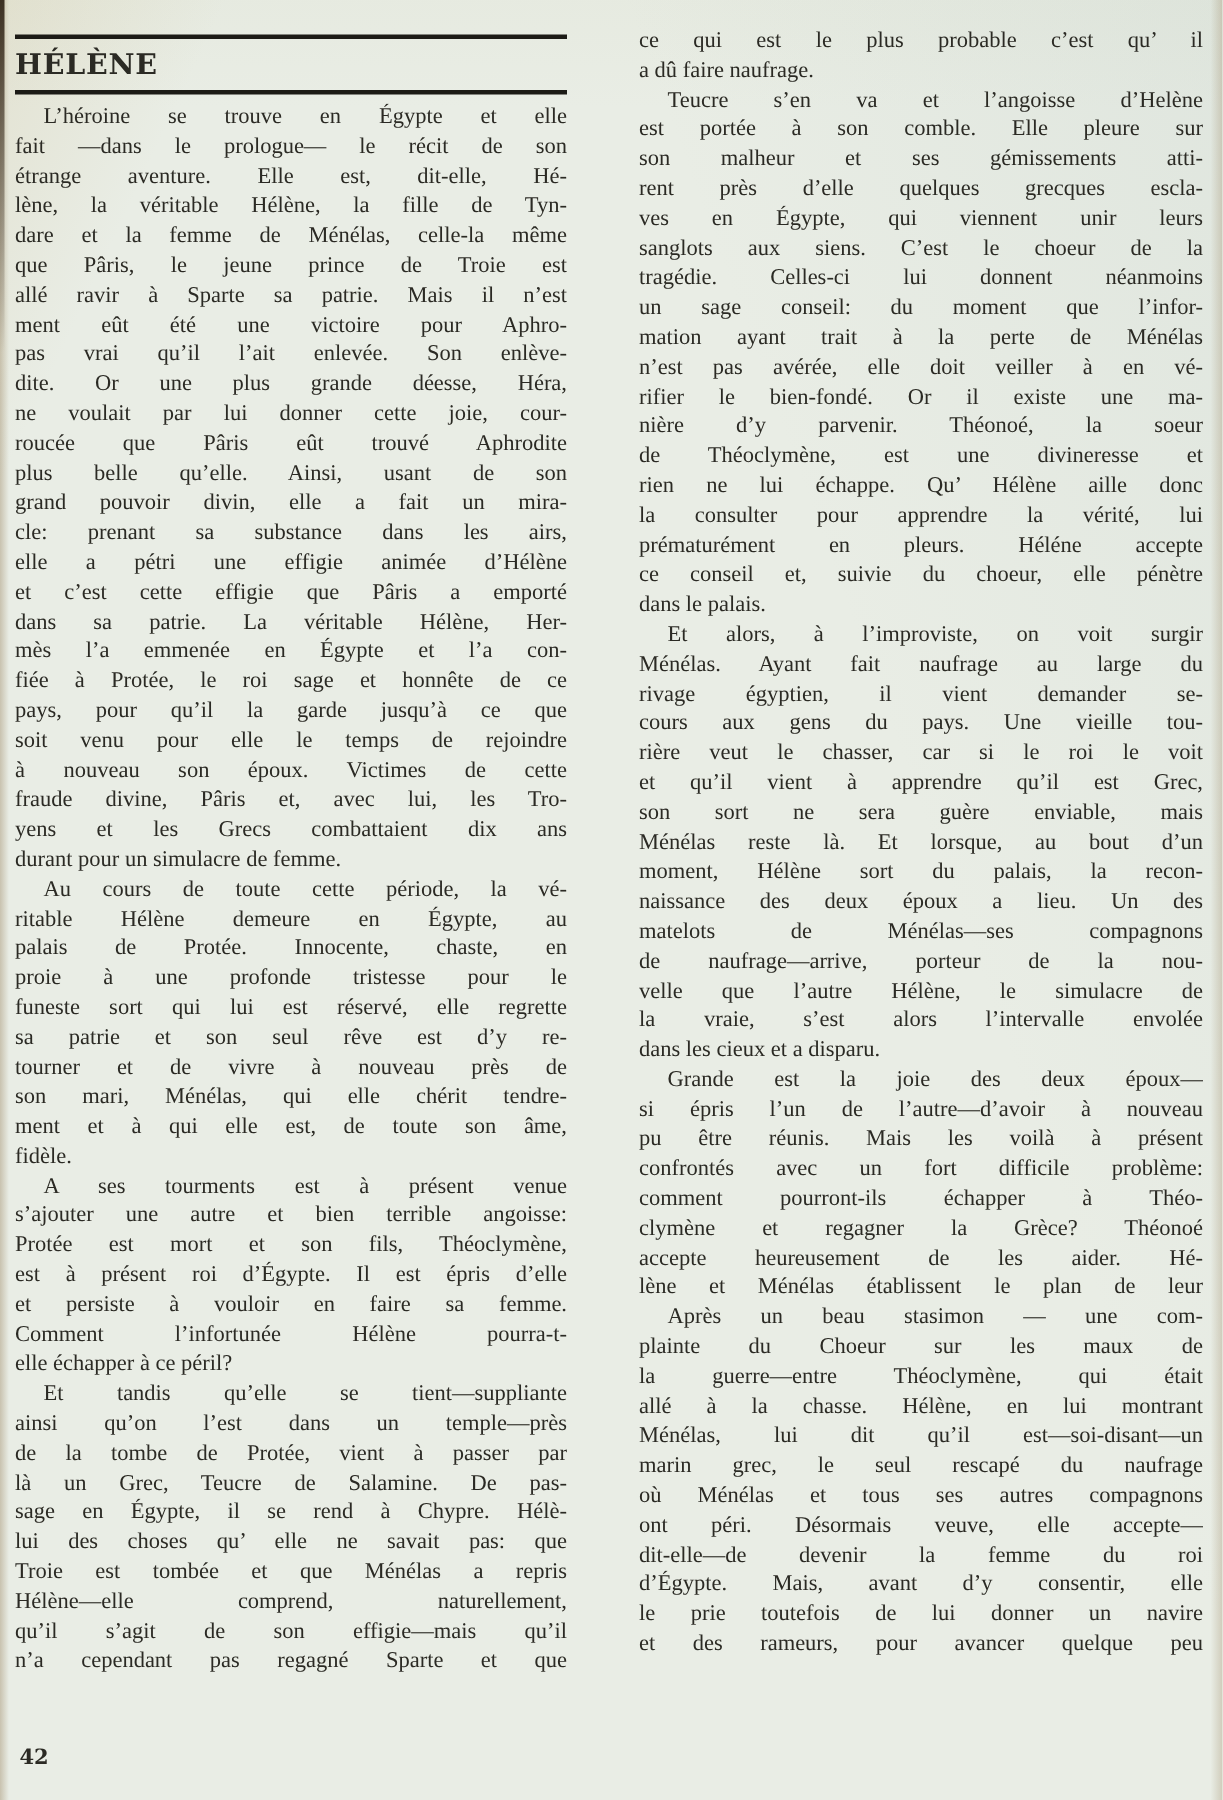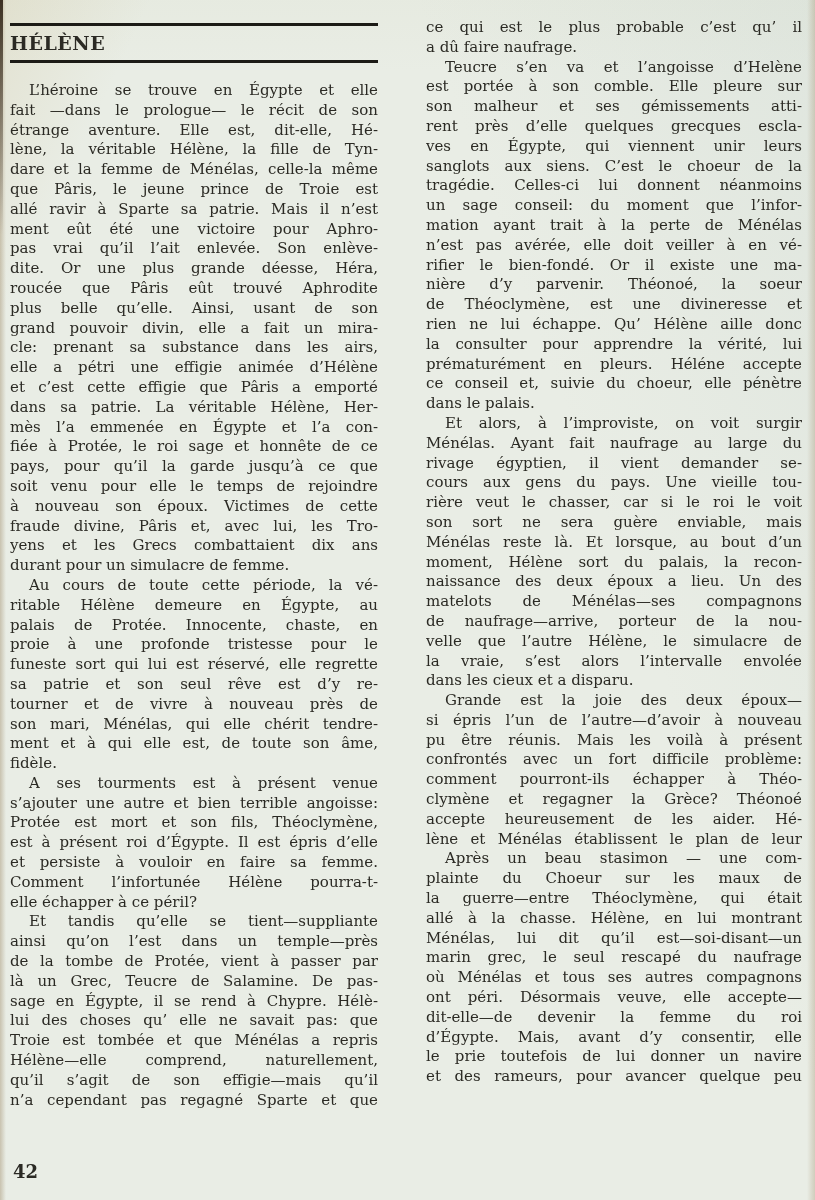"ce qui est le plus" .colbody { font-family: none -> Liberation Serif, serif }
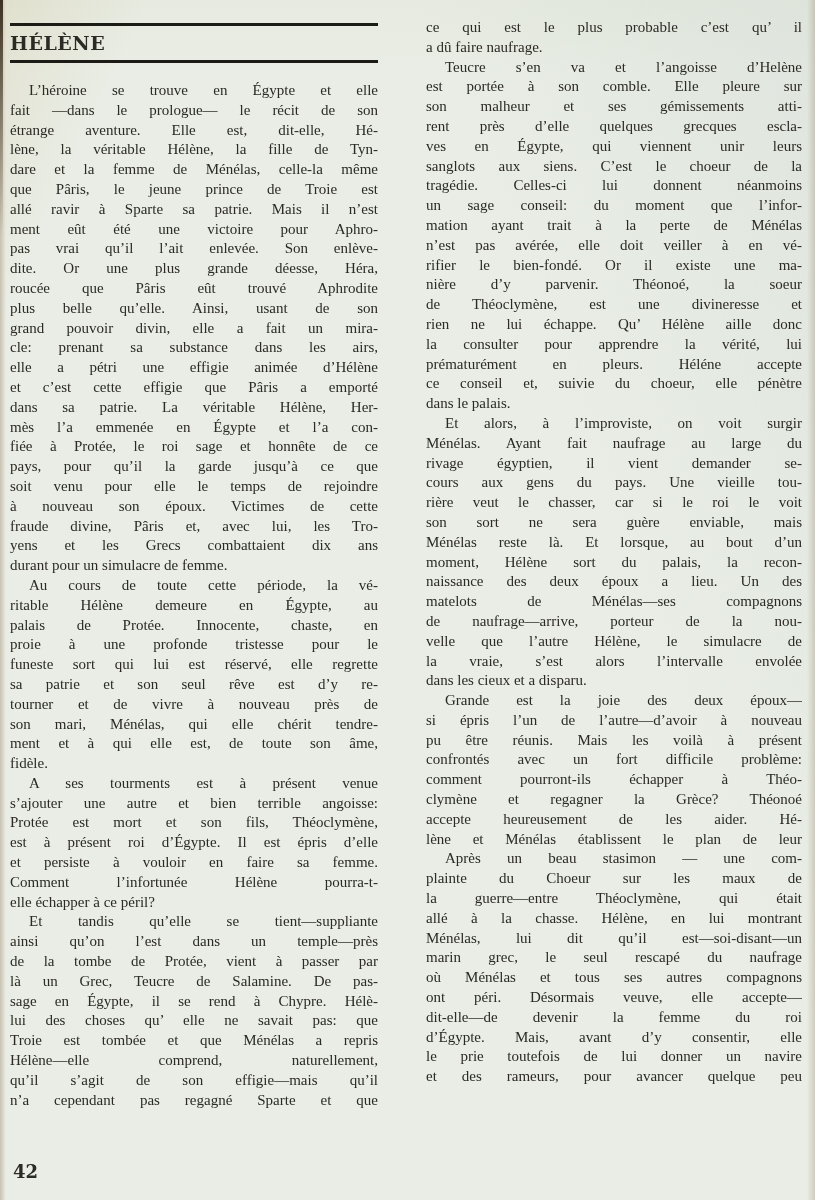"L’héroine se trouve en Égypte" .col-left .colbody { margin-top: 18px -> 6px }
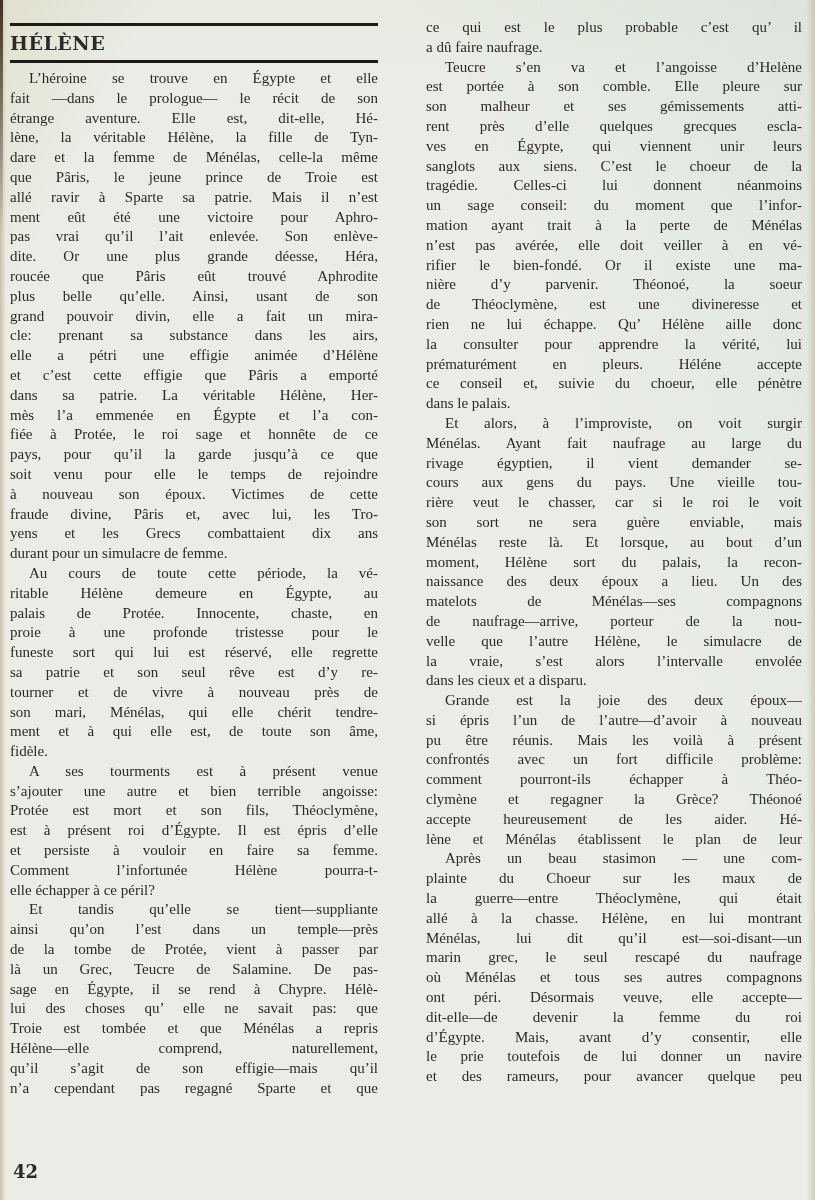"ne voulait par lui donner" div.line { html: none -> <div>ne voulait par lui donner cette joie, cour-</div> }
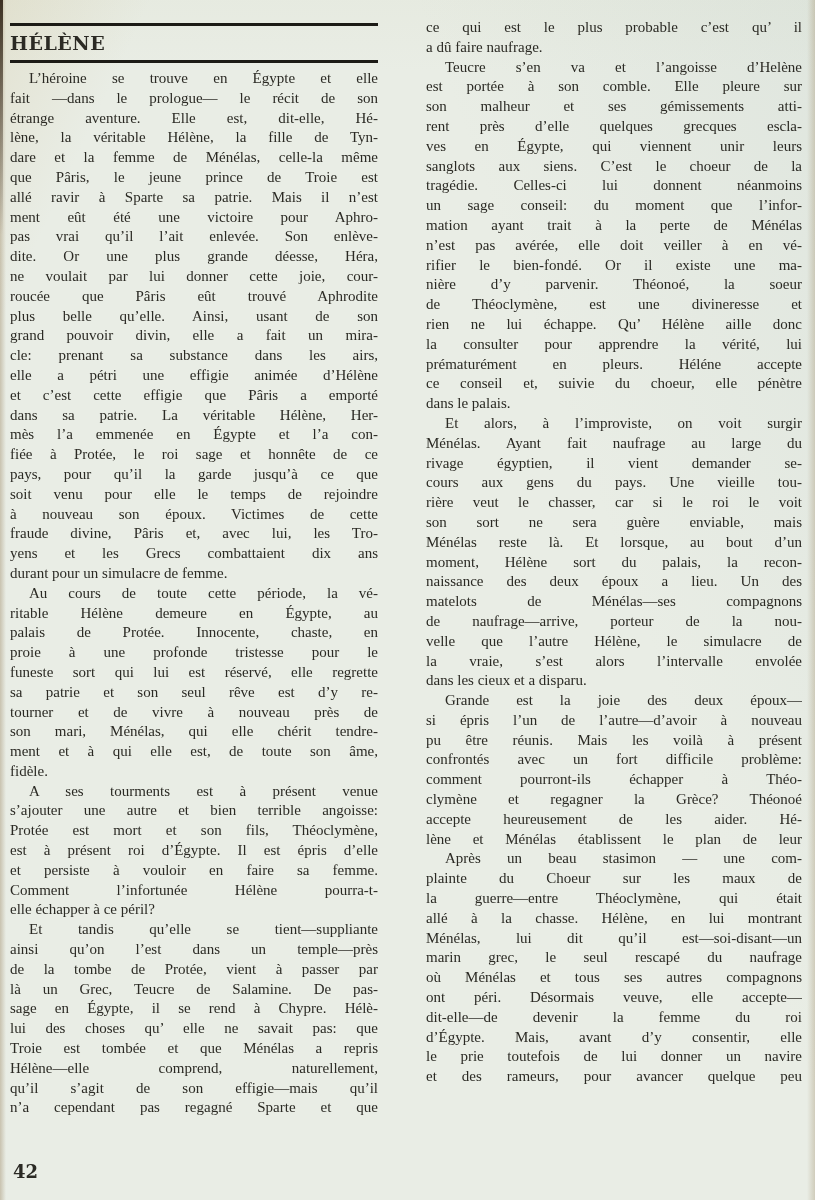"et qu’il vient à apprendre" div.line { html: none -> <div>et qu’il vient à apprendre qu’il est Grec,</div> }
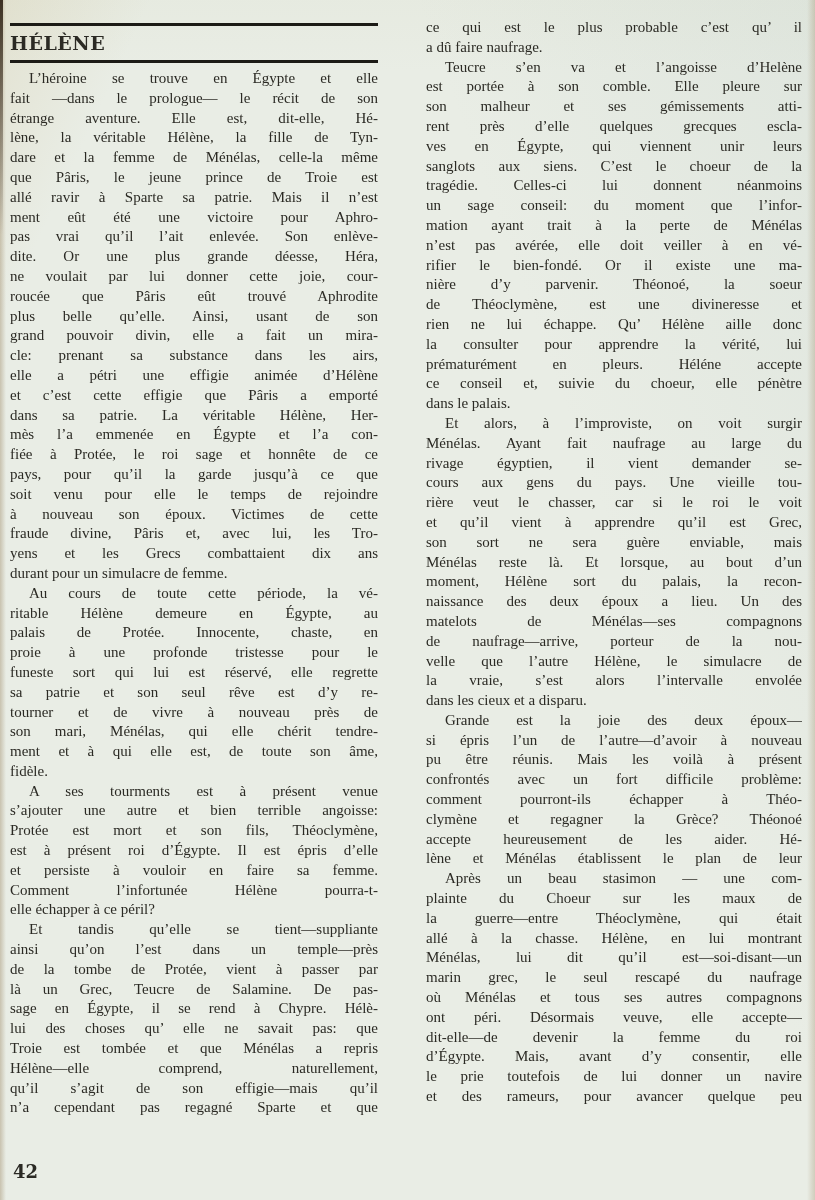"42" .page-number { font-size: 18px -> 14px }
